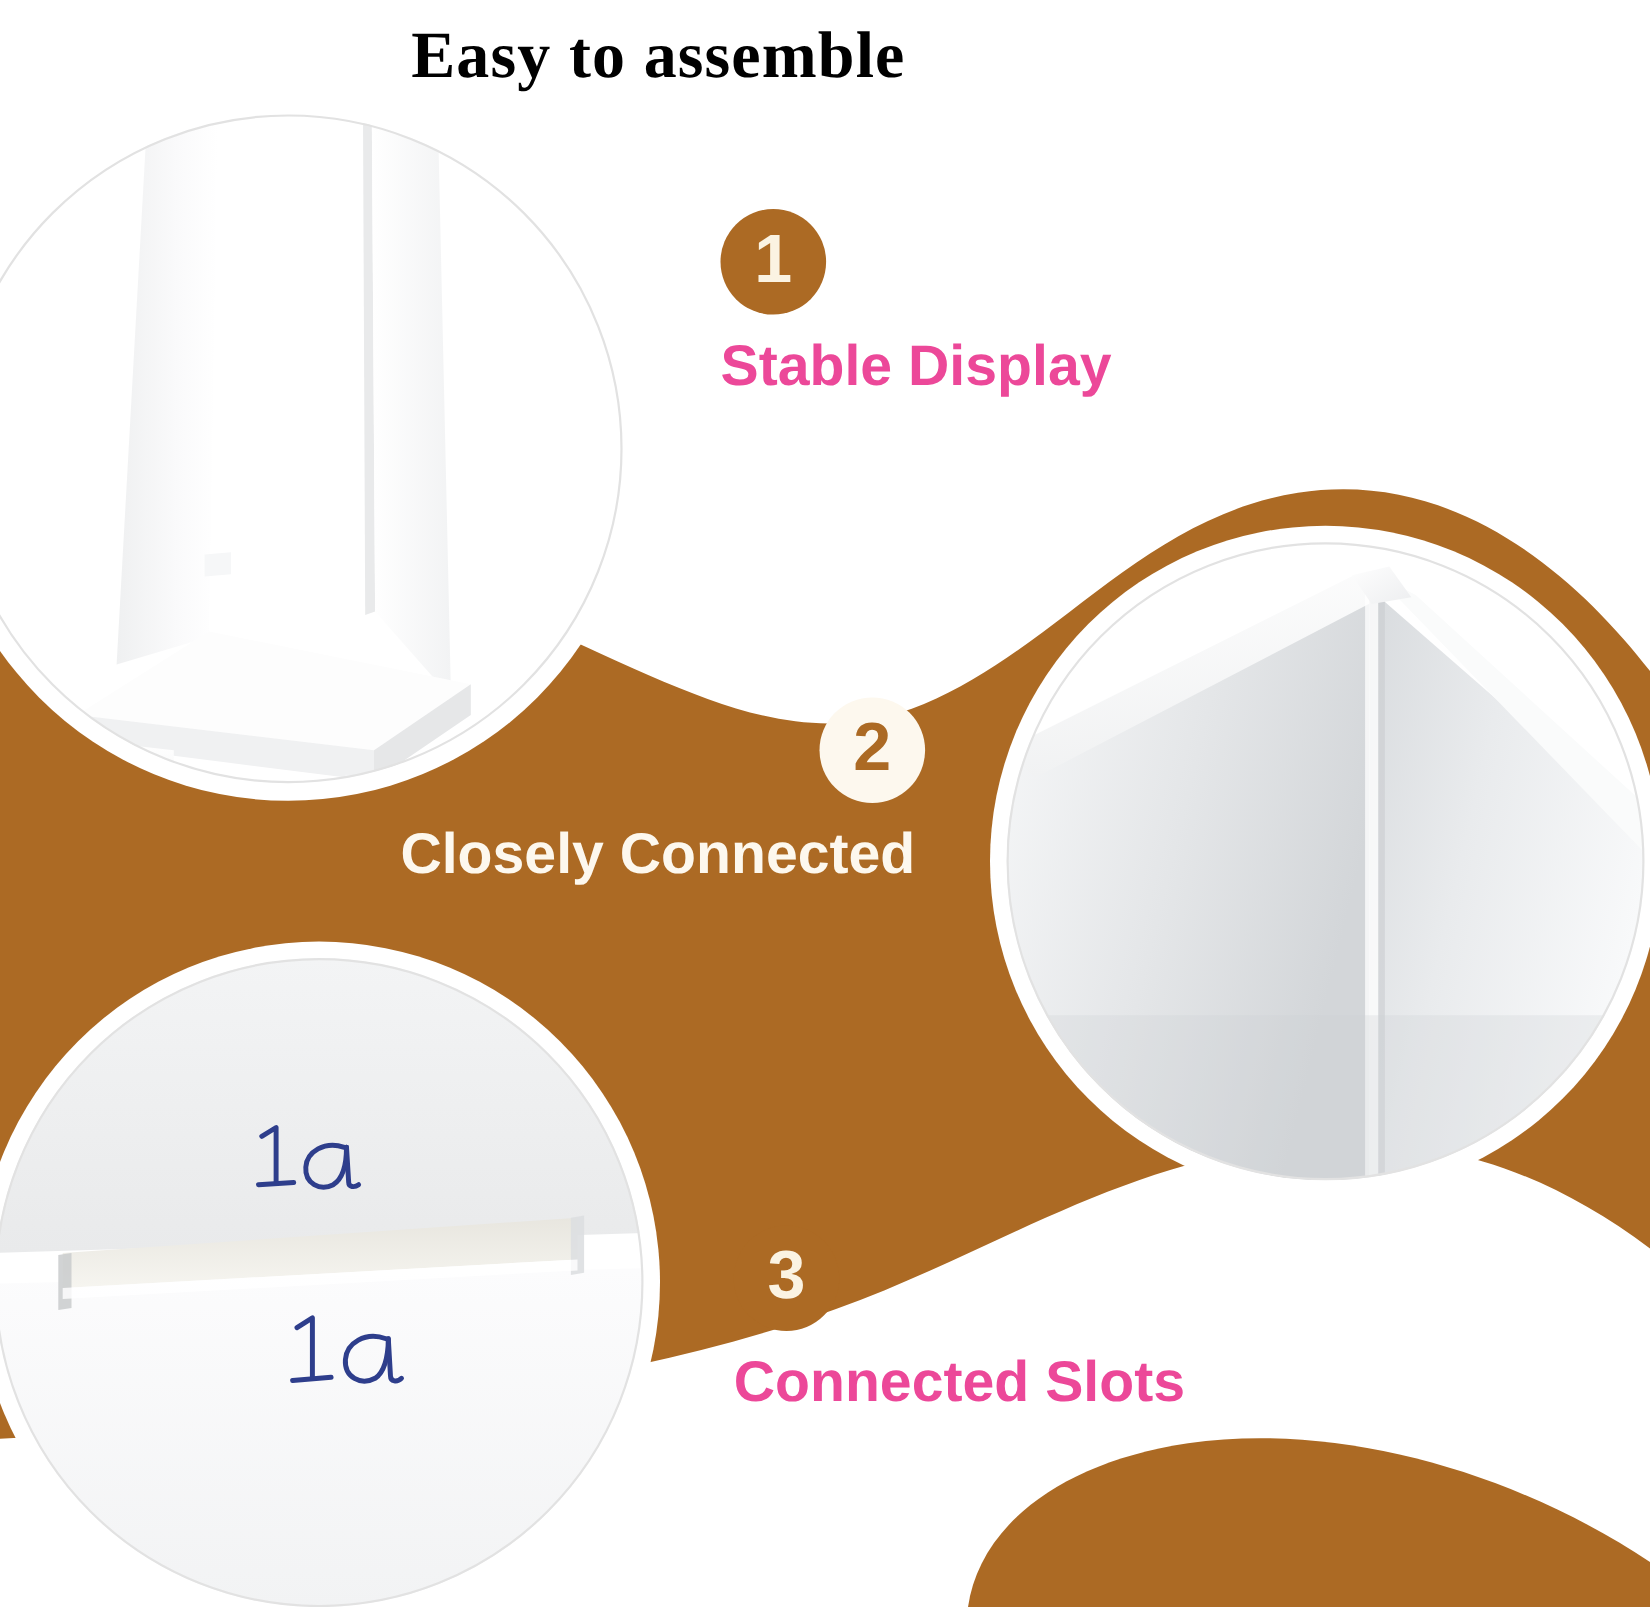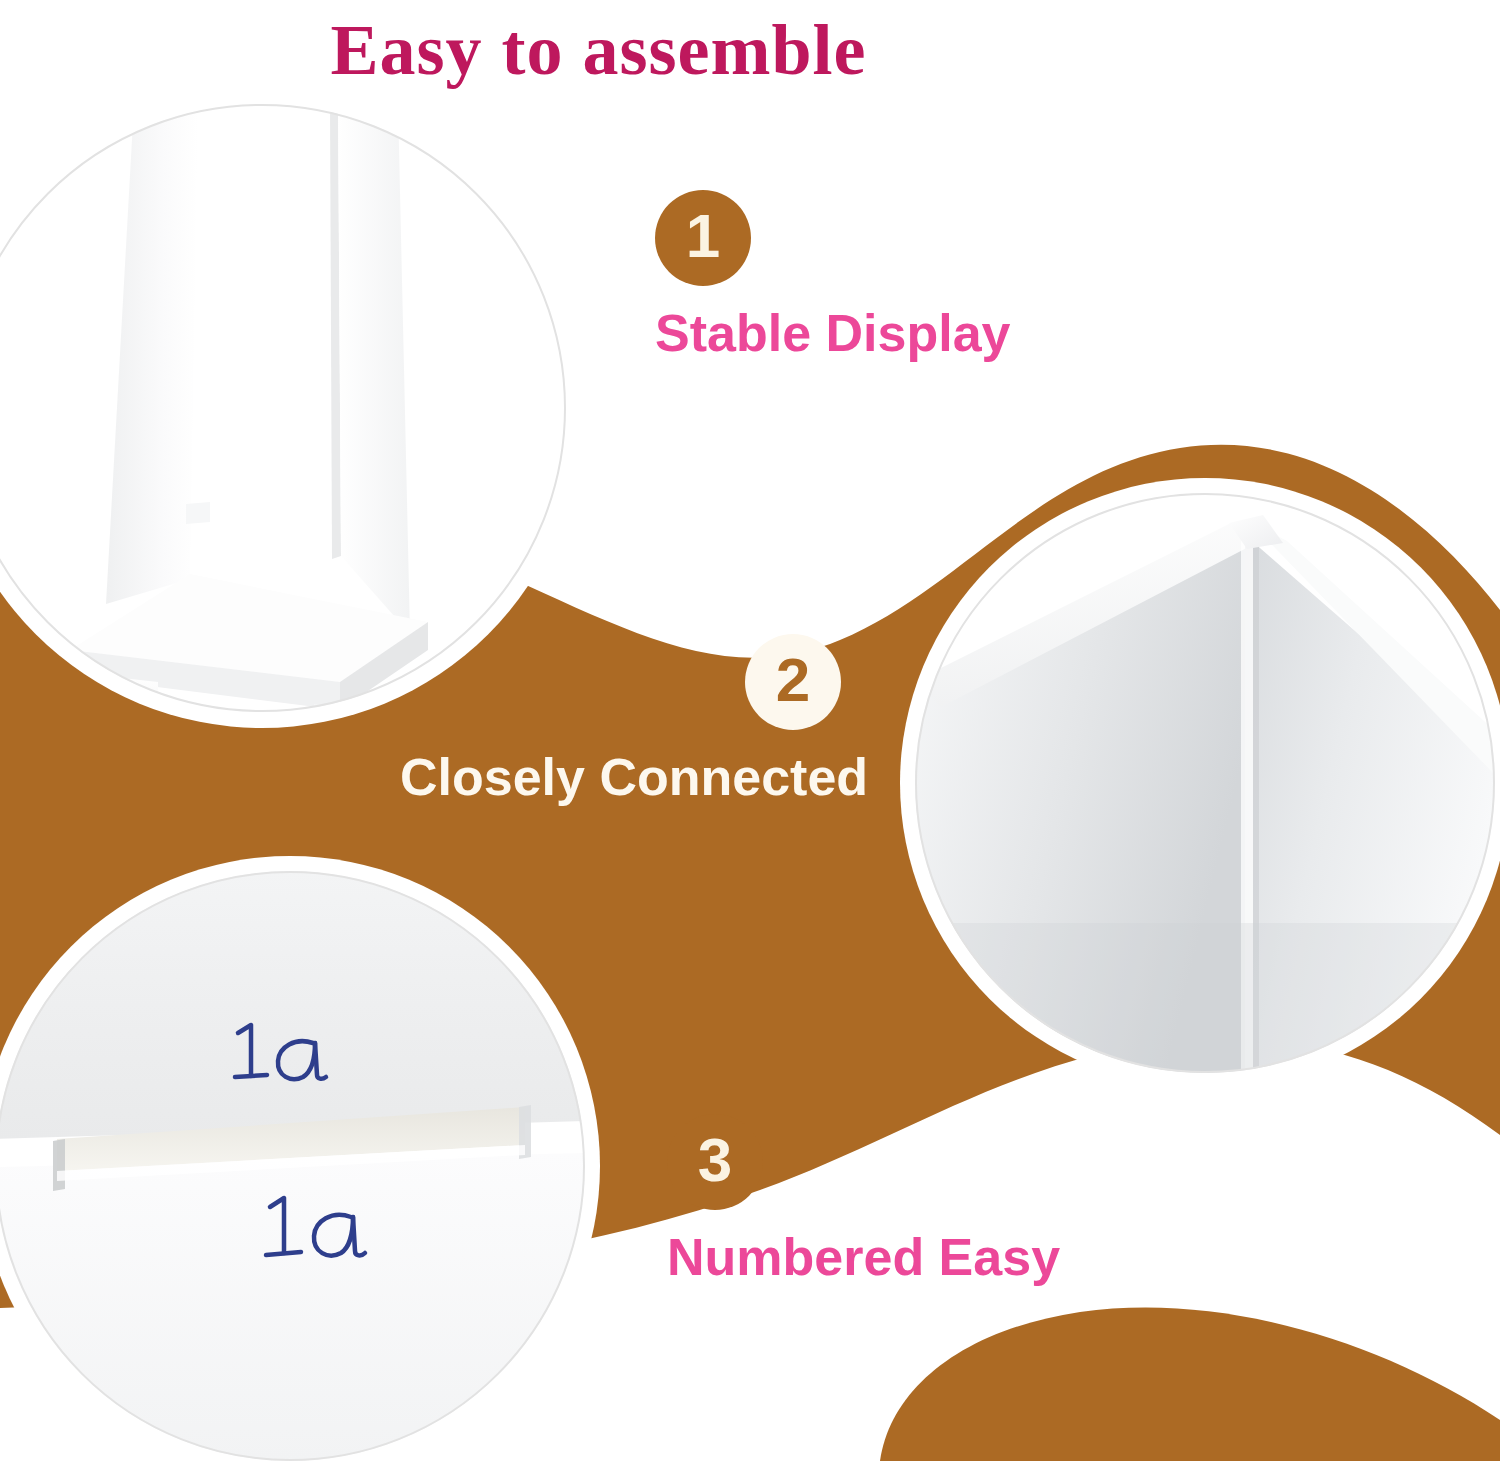"Easy to assemble" .title { color: #be185d -> #000000; font-size: 72px -> 60px }
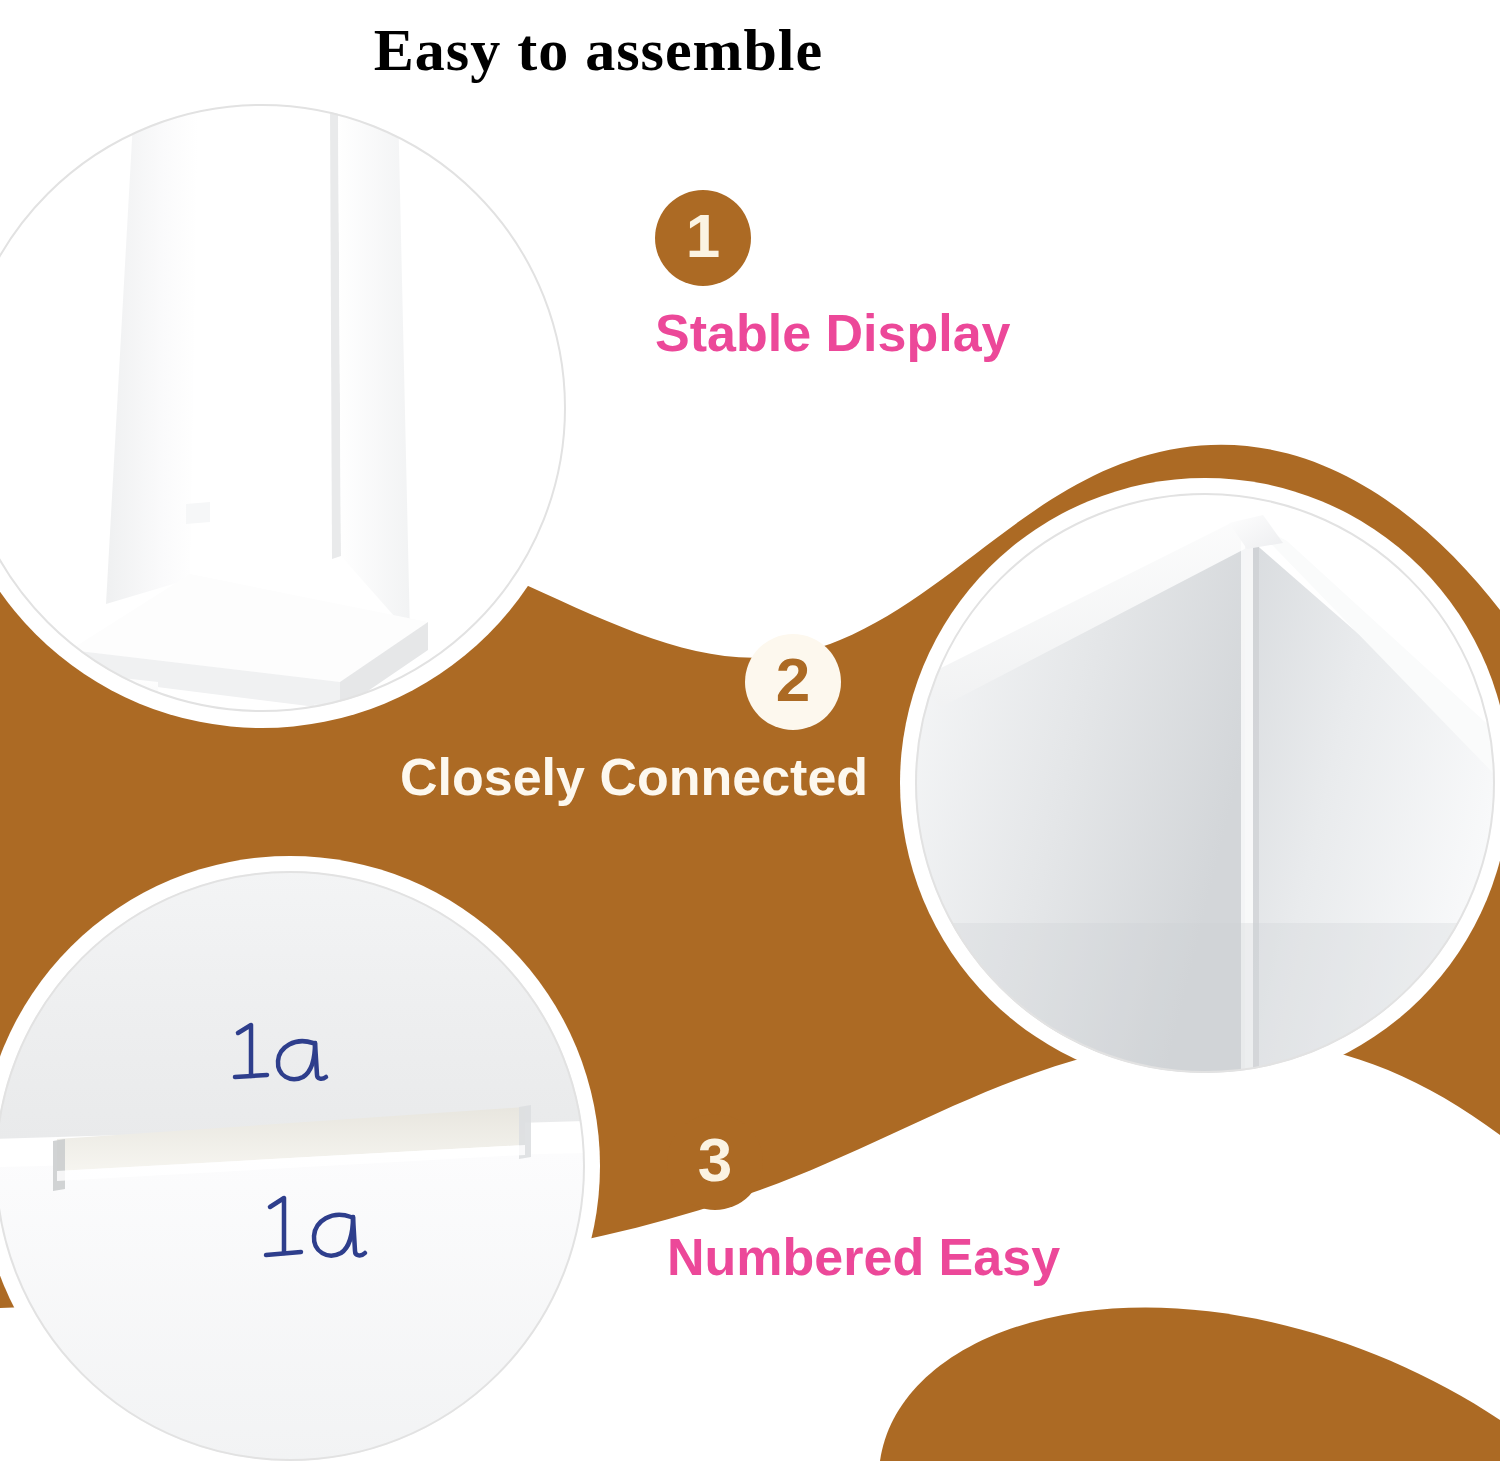"Closely Connected" #label-2 { left: 400px -> 364px }
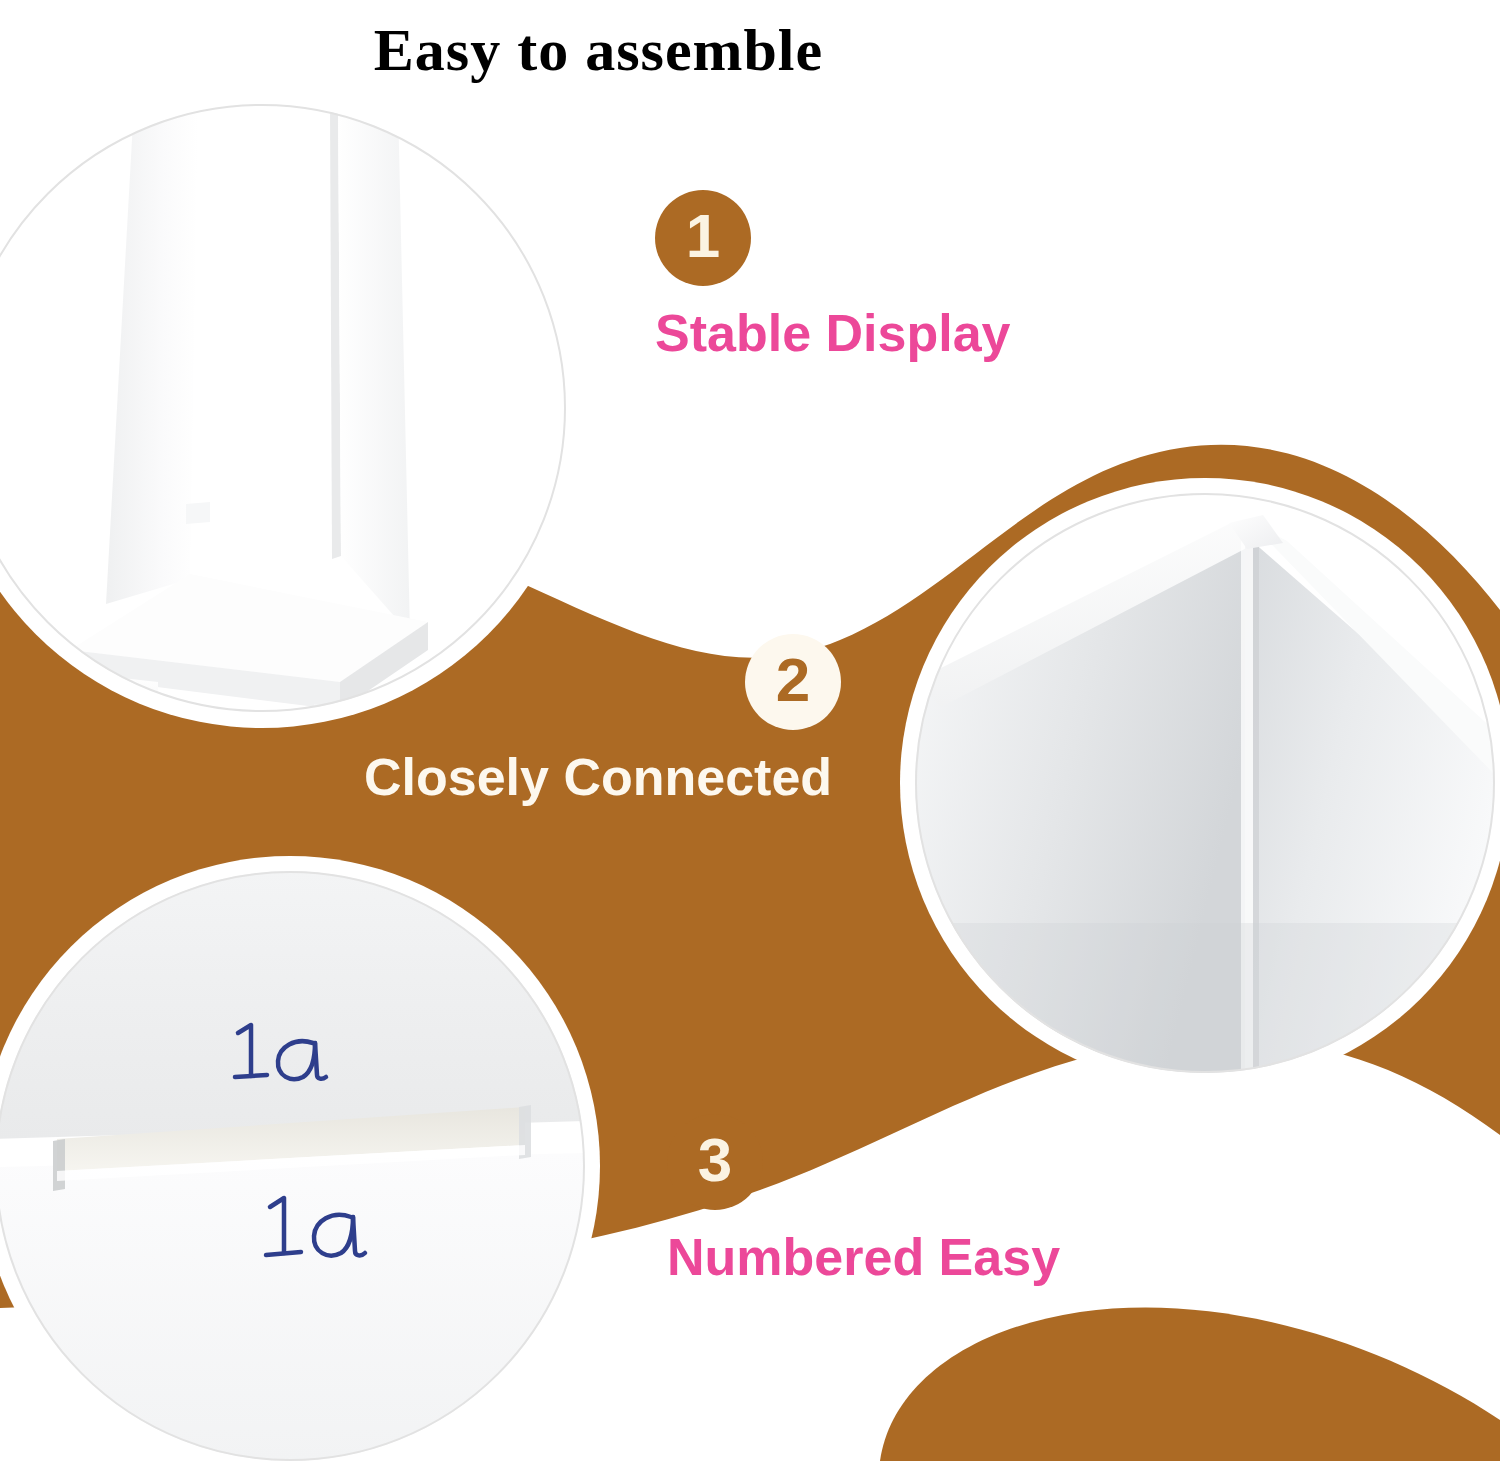"Numbered Easy" div.feature-label { text: Numbered Easy -> Connected Slots }
